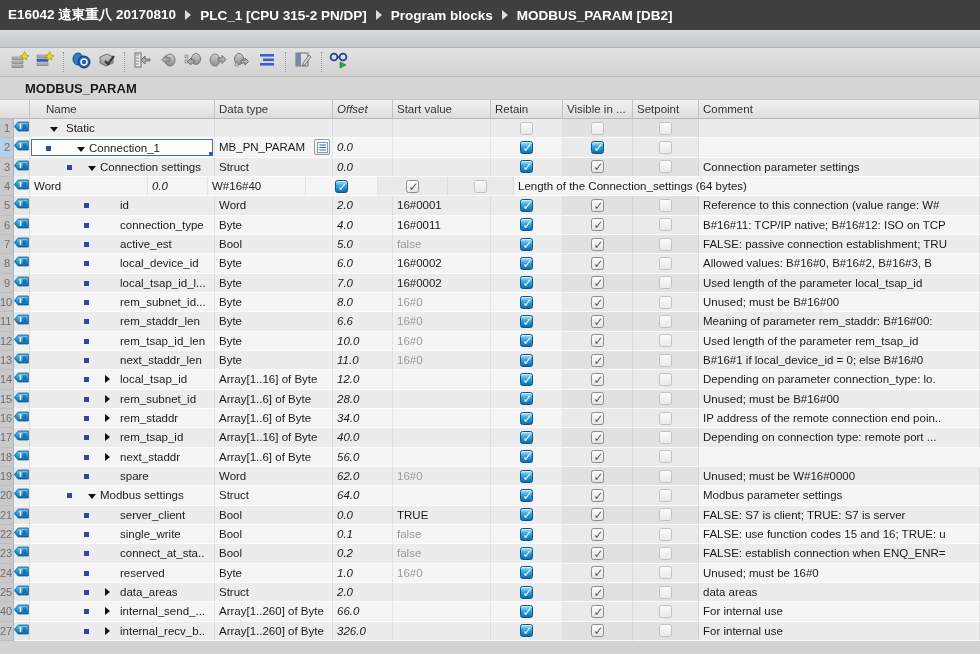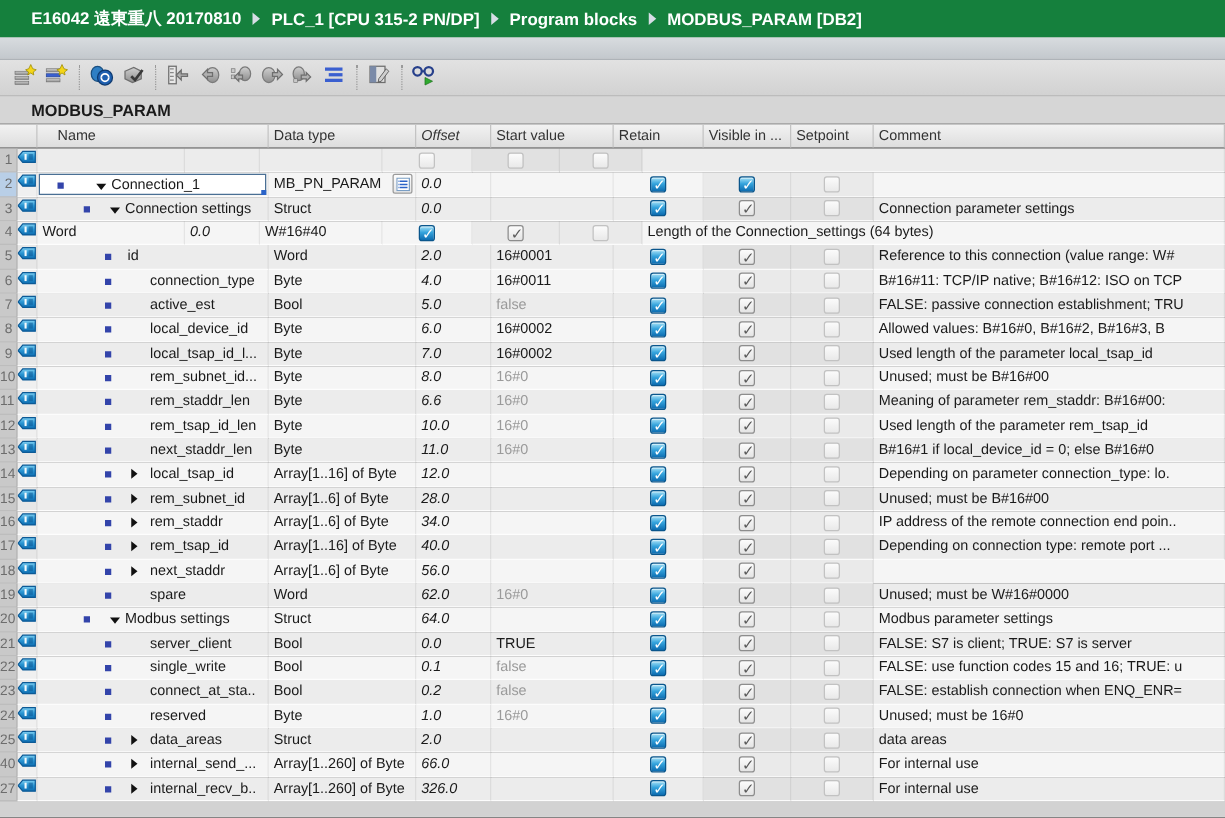"E16042 遠東重八 20170810" .crumbbar { background: #15803d -> #404040; padding-left: 25px -> 8px }
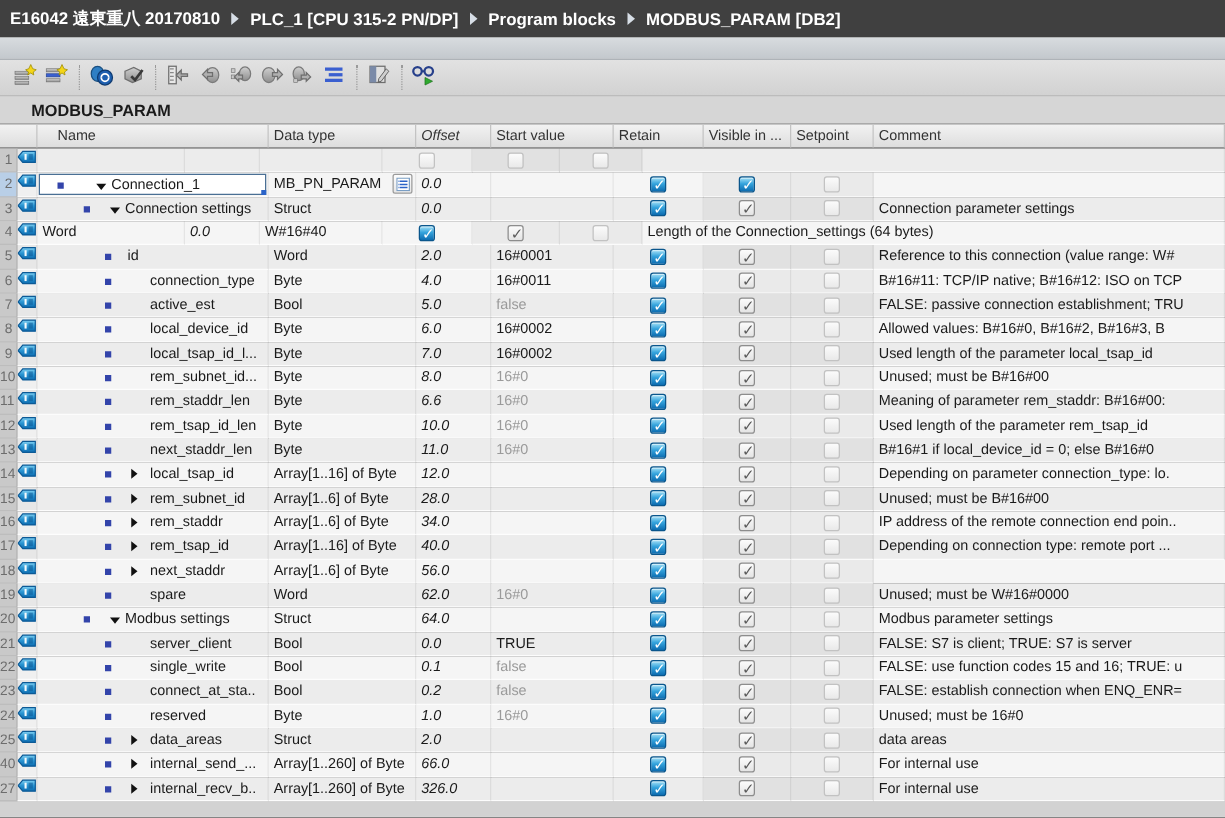"Static" div.bcell { html: none -> <div> <span></span> <span>Static</span> </div> }
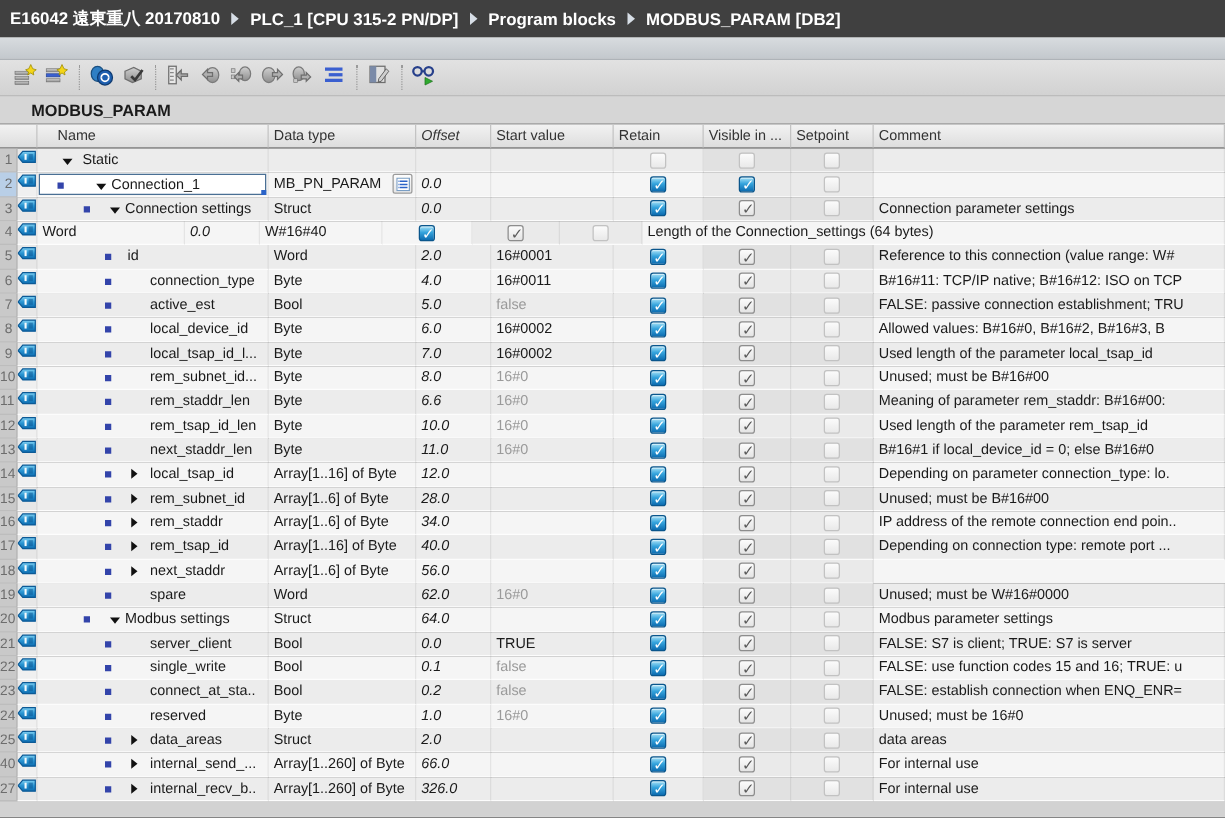"id" span.nm-text { left: 72px -> 90px }
